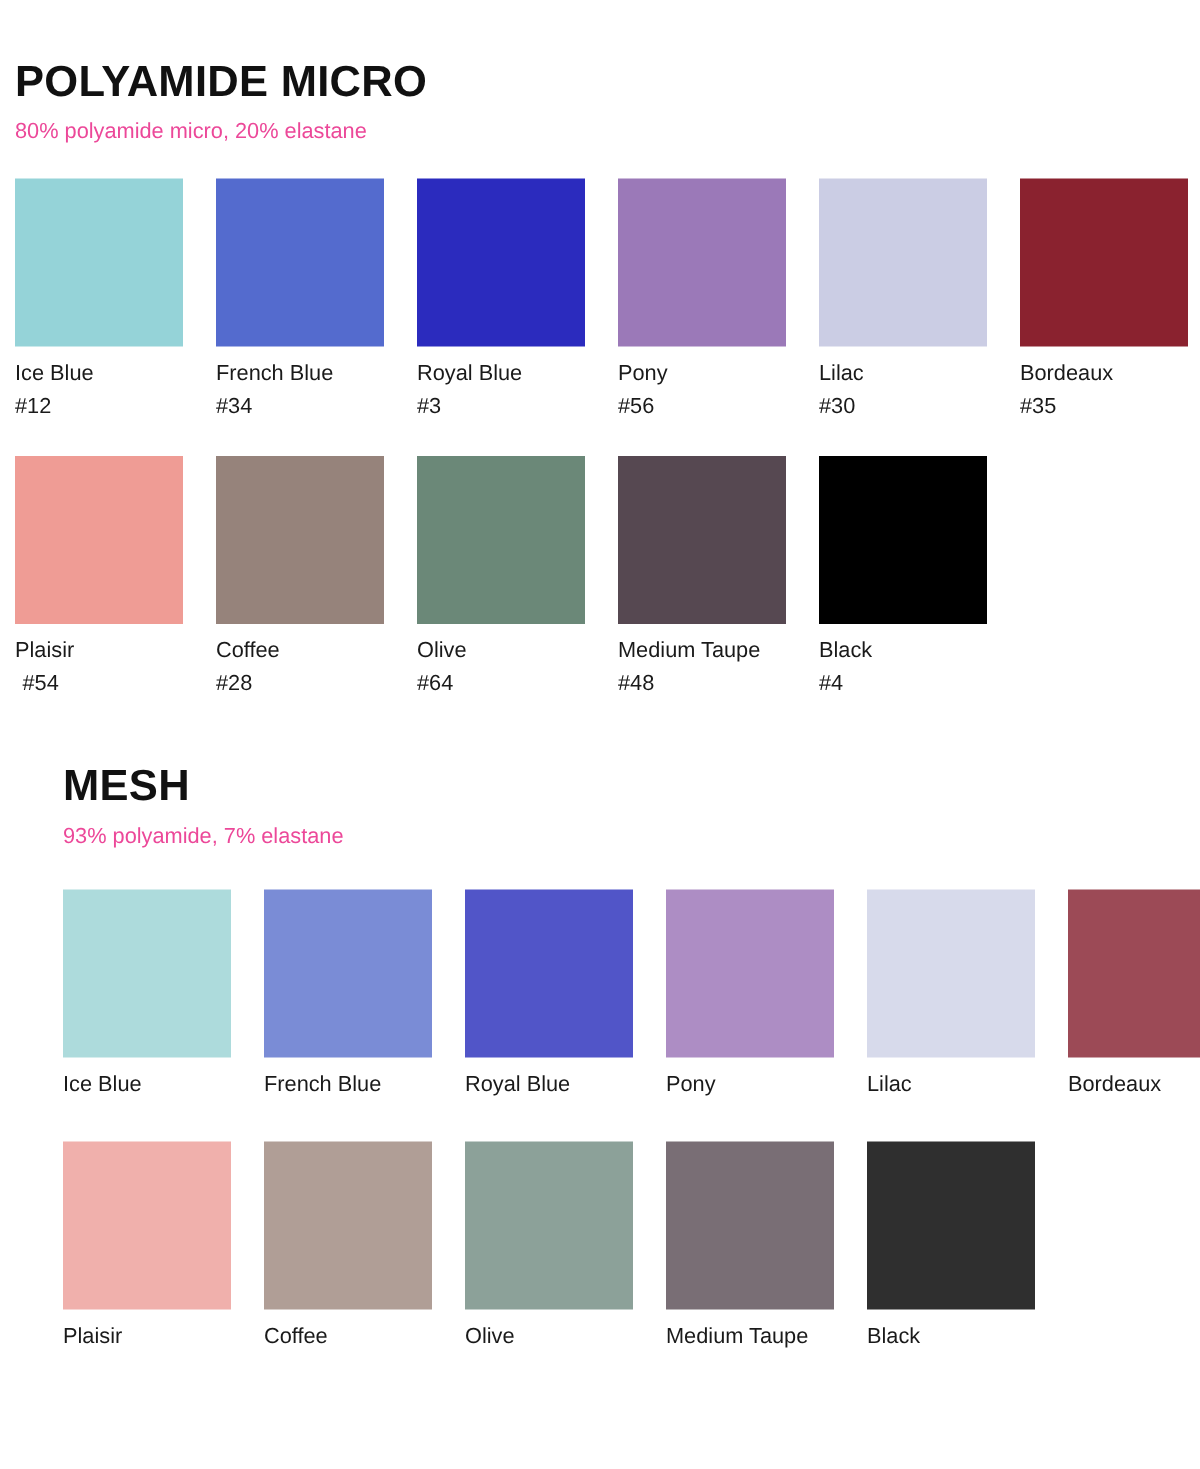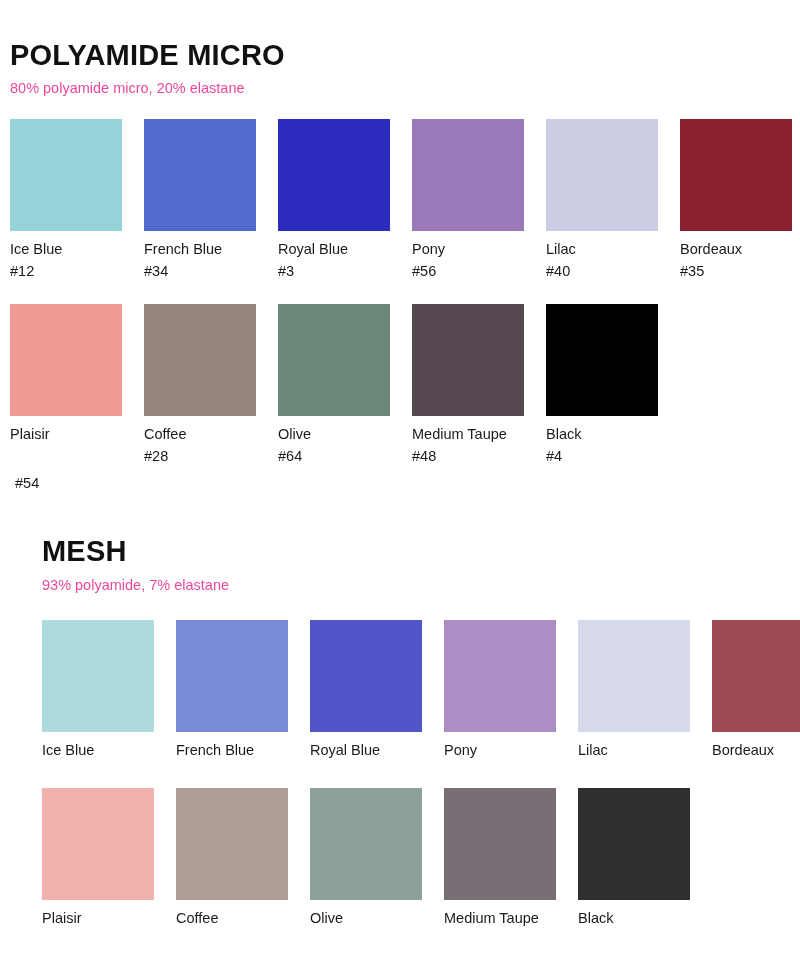"#40" span.swatch-code { text: 40 -> 30 }
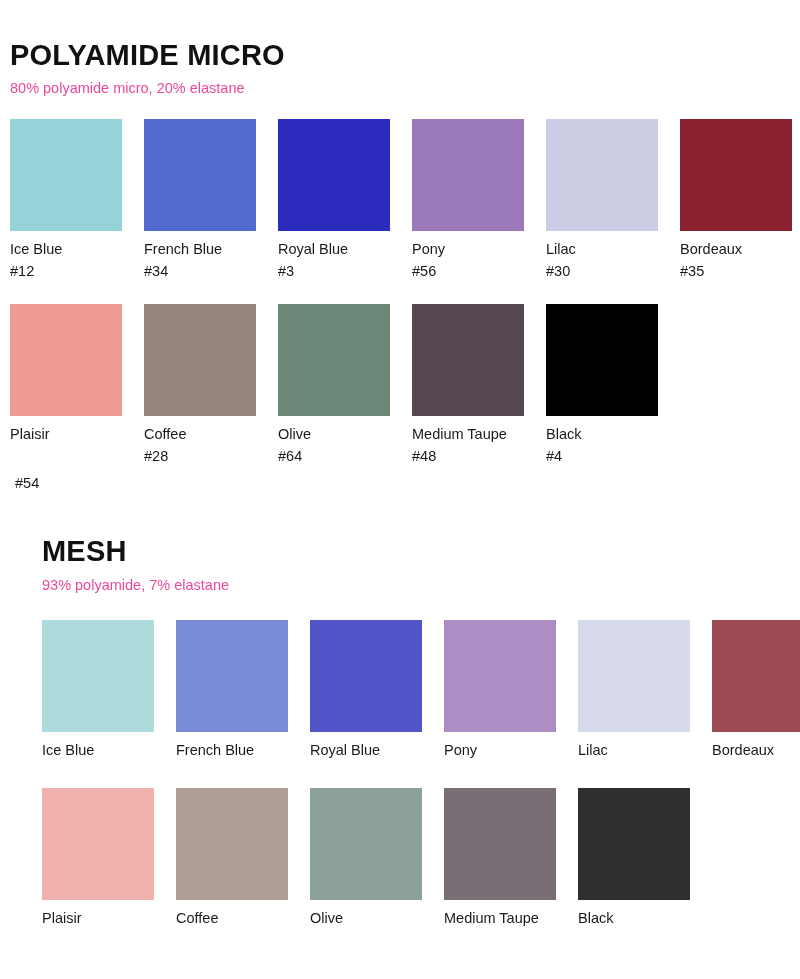"#54" .swatch-code.indented { margin-top: 27px -> none }
